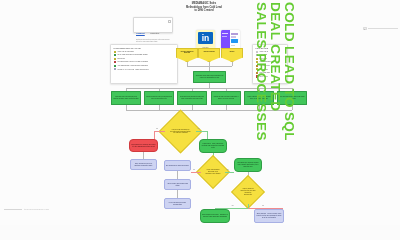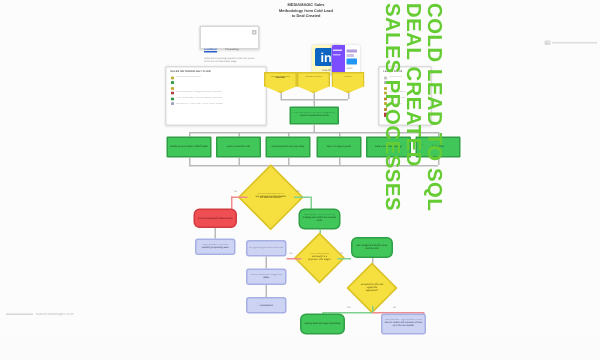"in" #icon-linkedin { left: 208px -> 196px }
